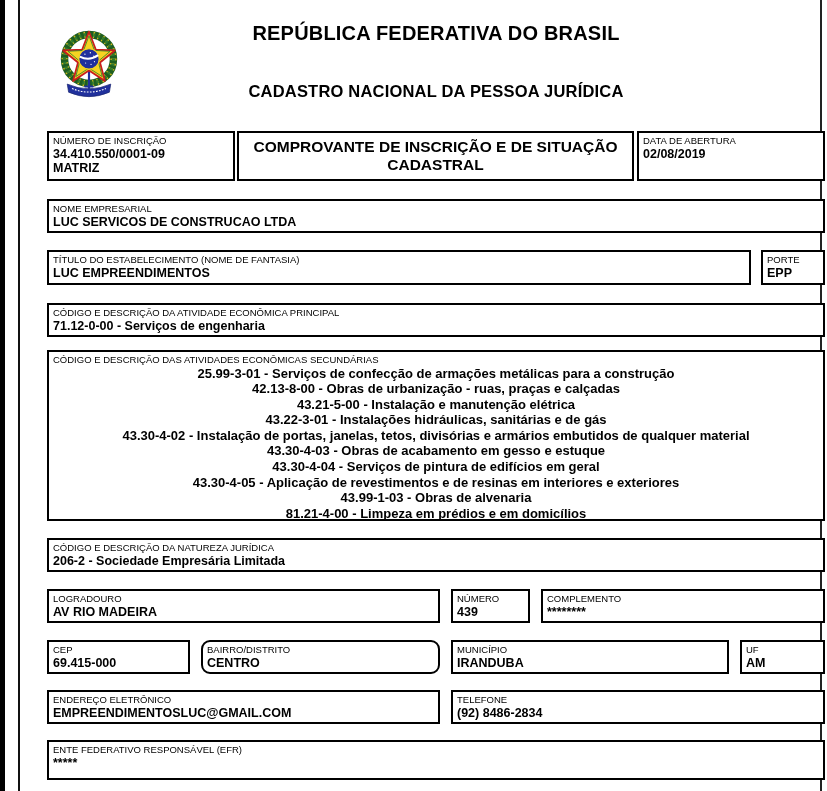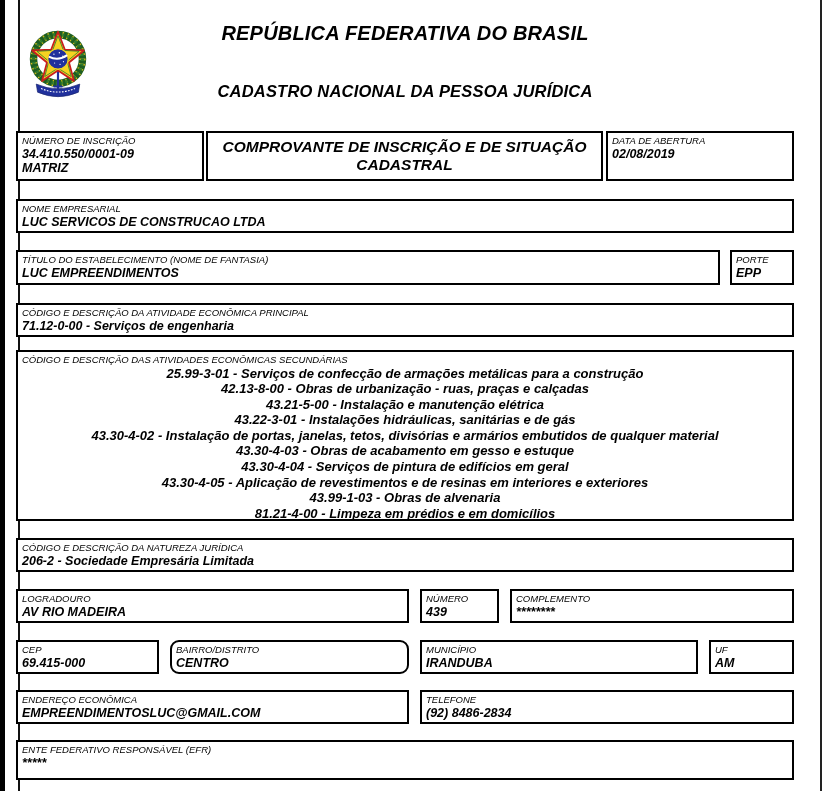"REPÚBLICA FEDERATIVA DO BRASIL" .content { font-style: italic -> none; left: 16px -> 47px }
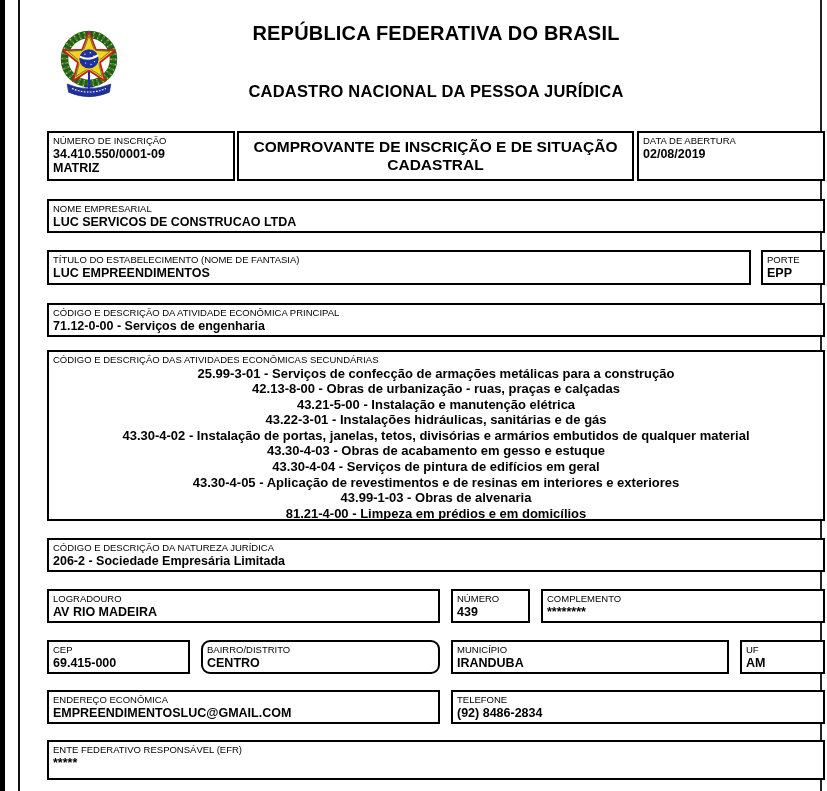"ENDEREÇO ECONÔMICA" div.lbl { text: ECONÔMICA -> ELETRÔNICO }
